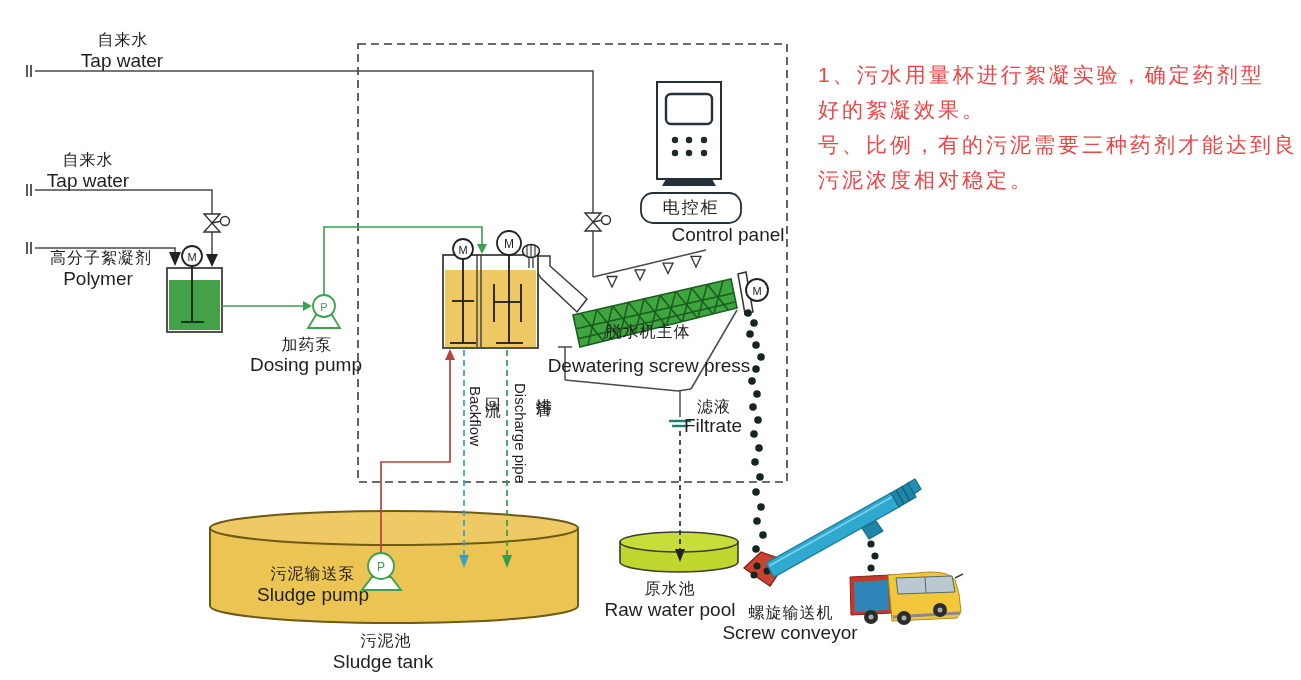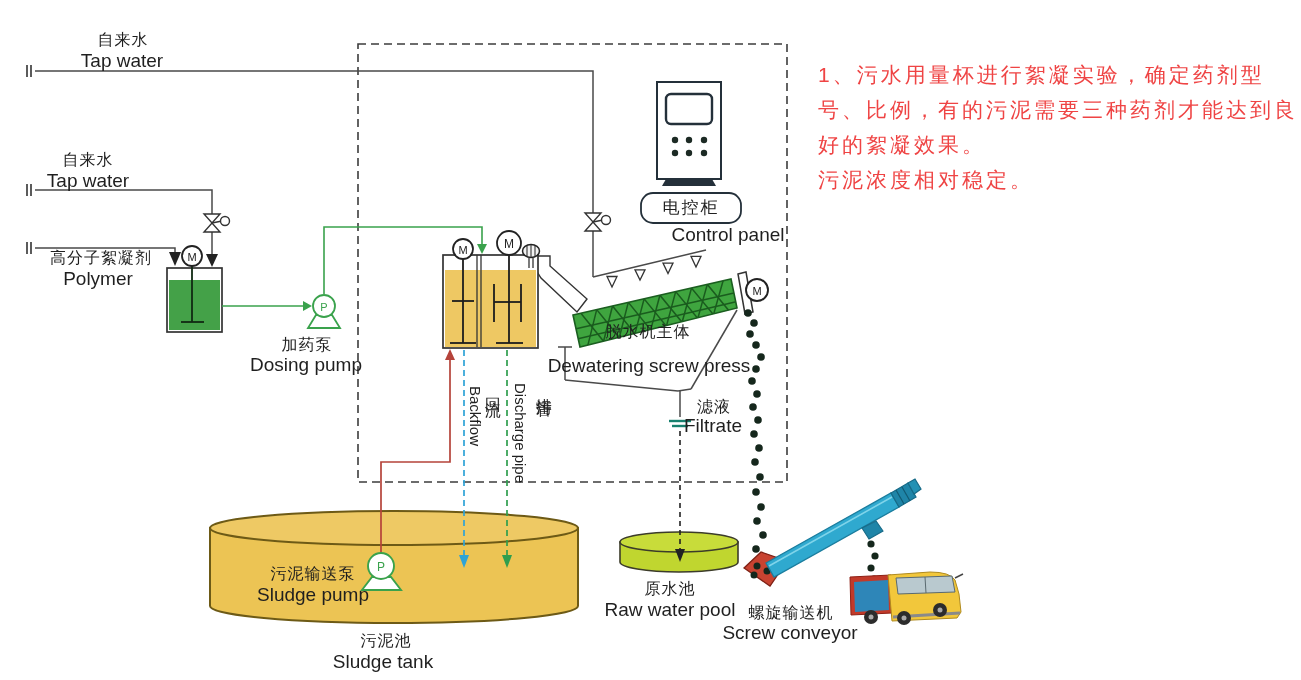"号、比例，有的污泥需要三种药剂才能达到良" div { order: before "好的絮凝效果。" -> after "好的絮凝效果。" }
